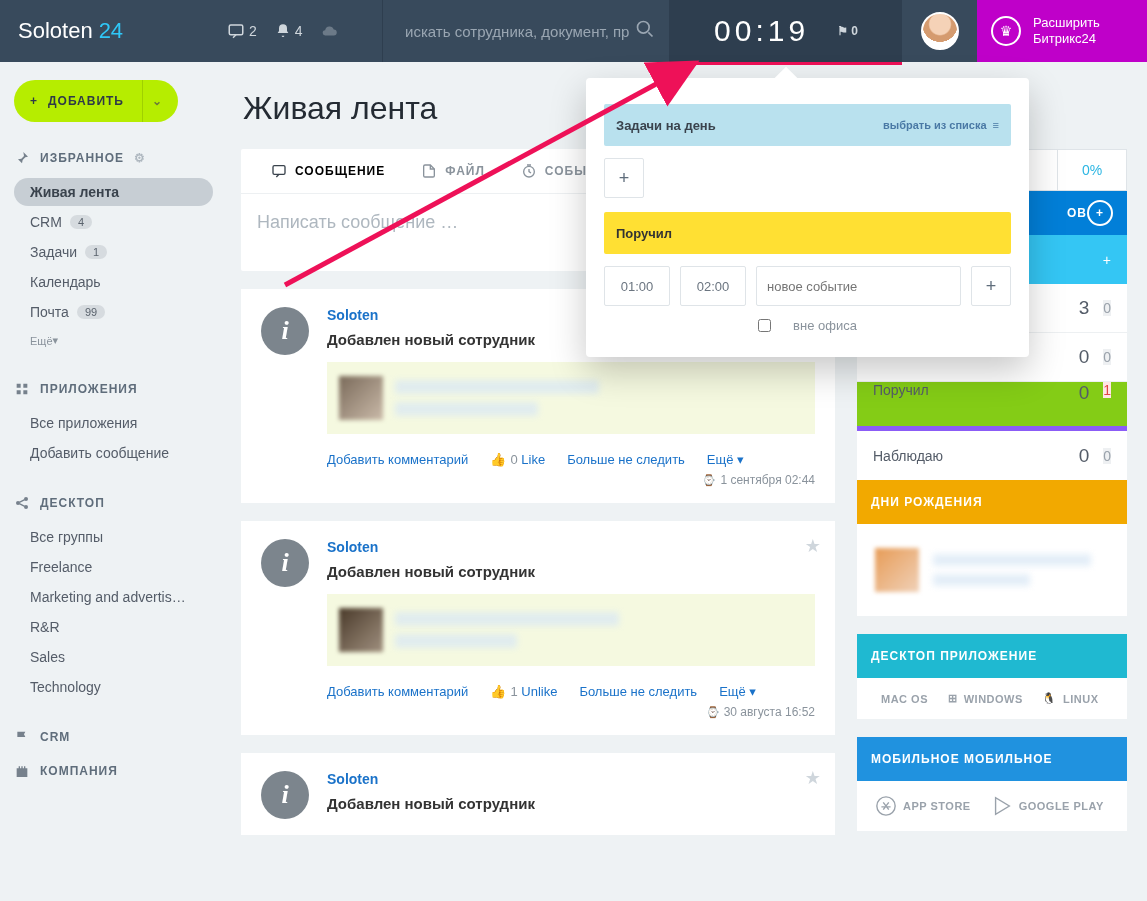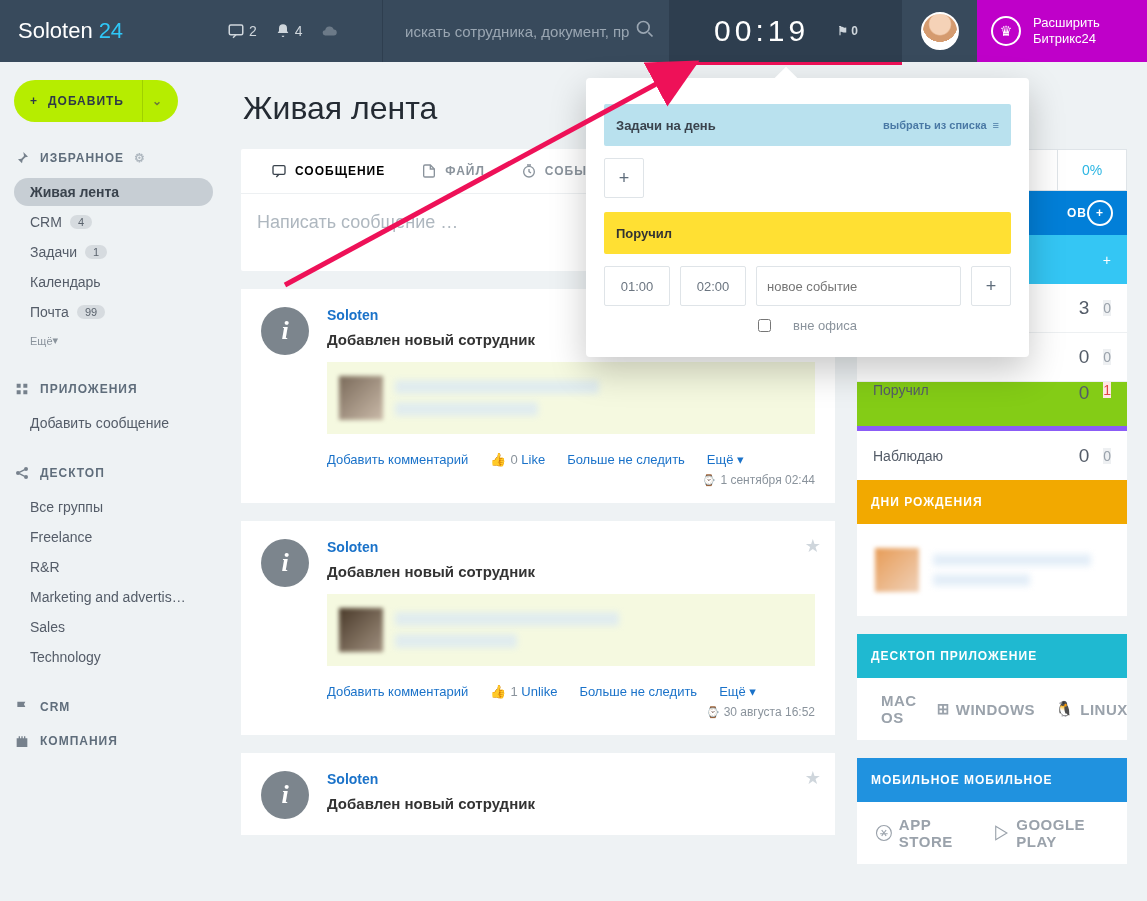"Все приложения" li { html: none -> <li> <span>Все приложения</span> </li> }
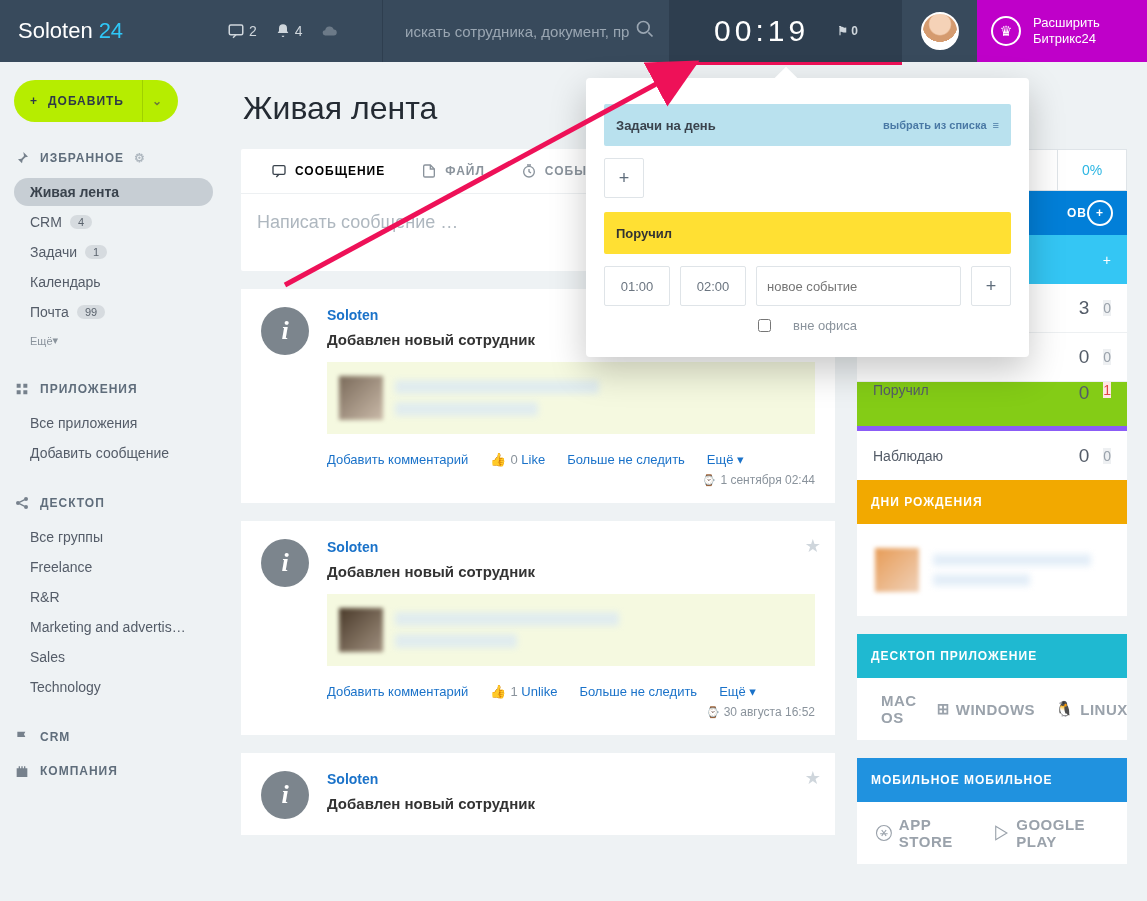"R&R" li { order: before "Marketing and advertis…" -> after "Marketing and advertis…" }
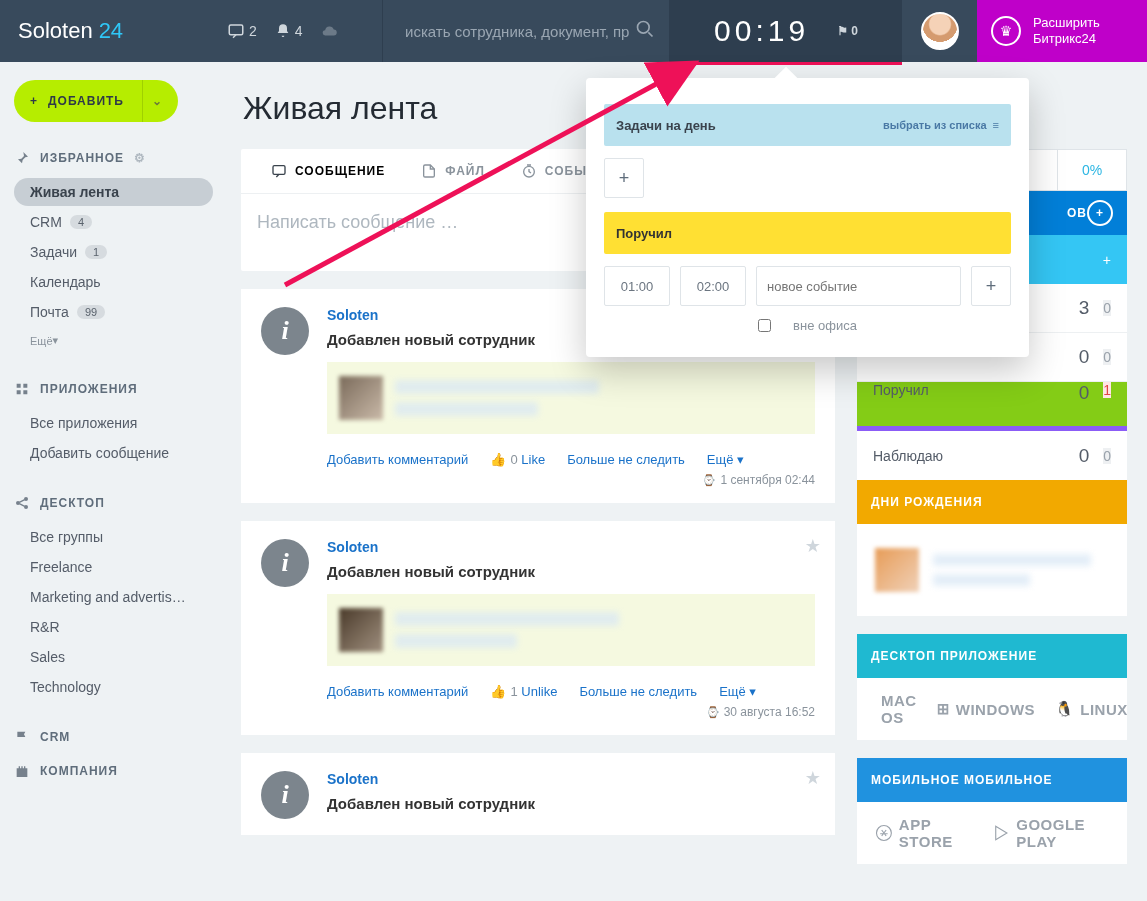"MAC OS" .appsrow { font-size: 15px -> 11px }
